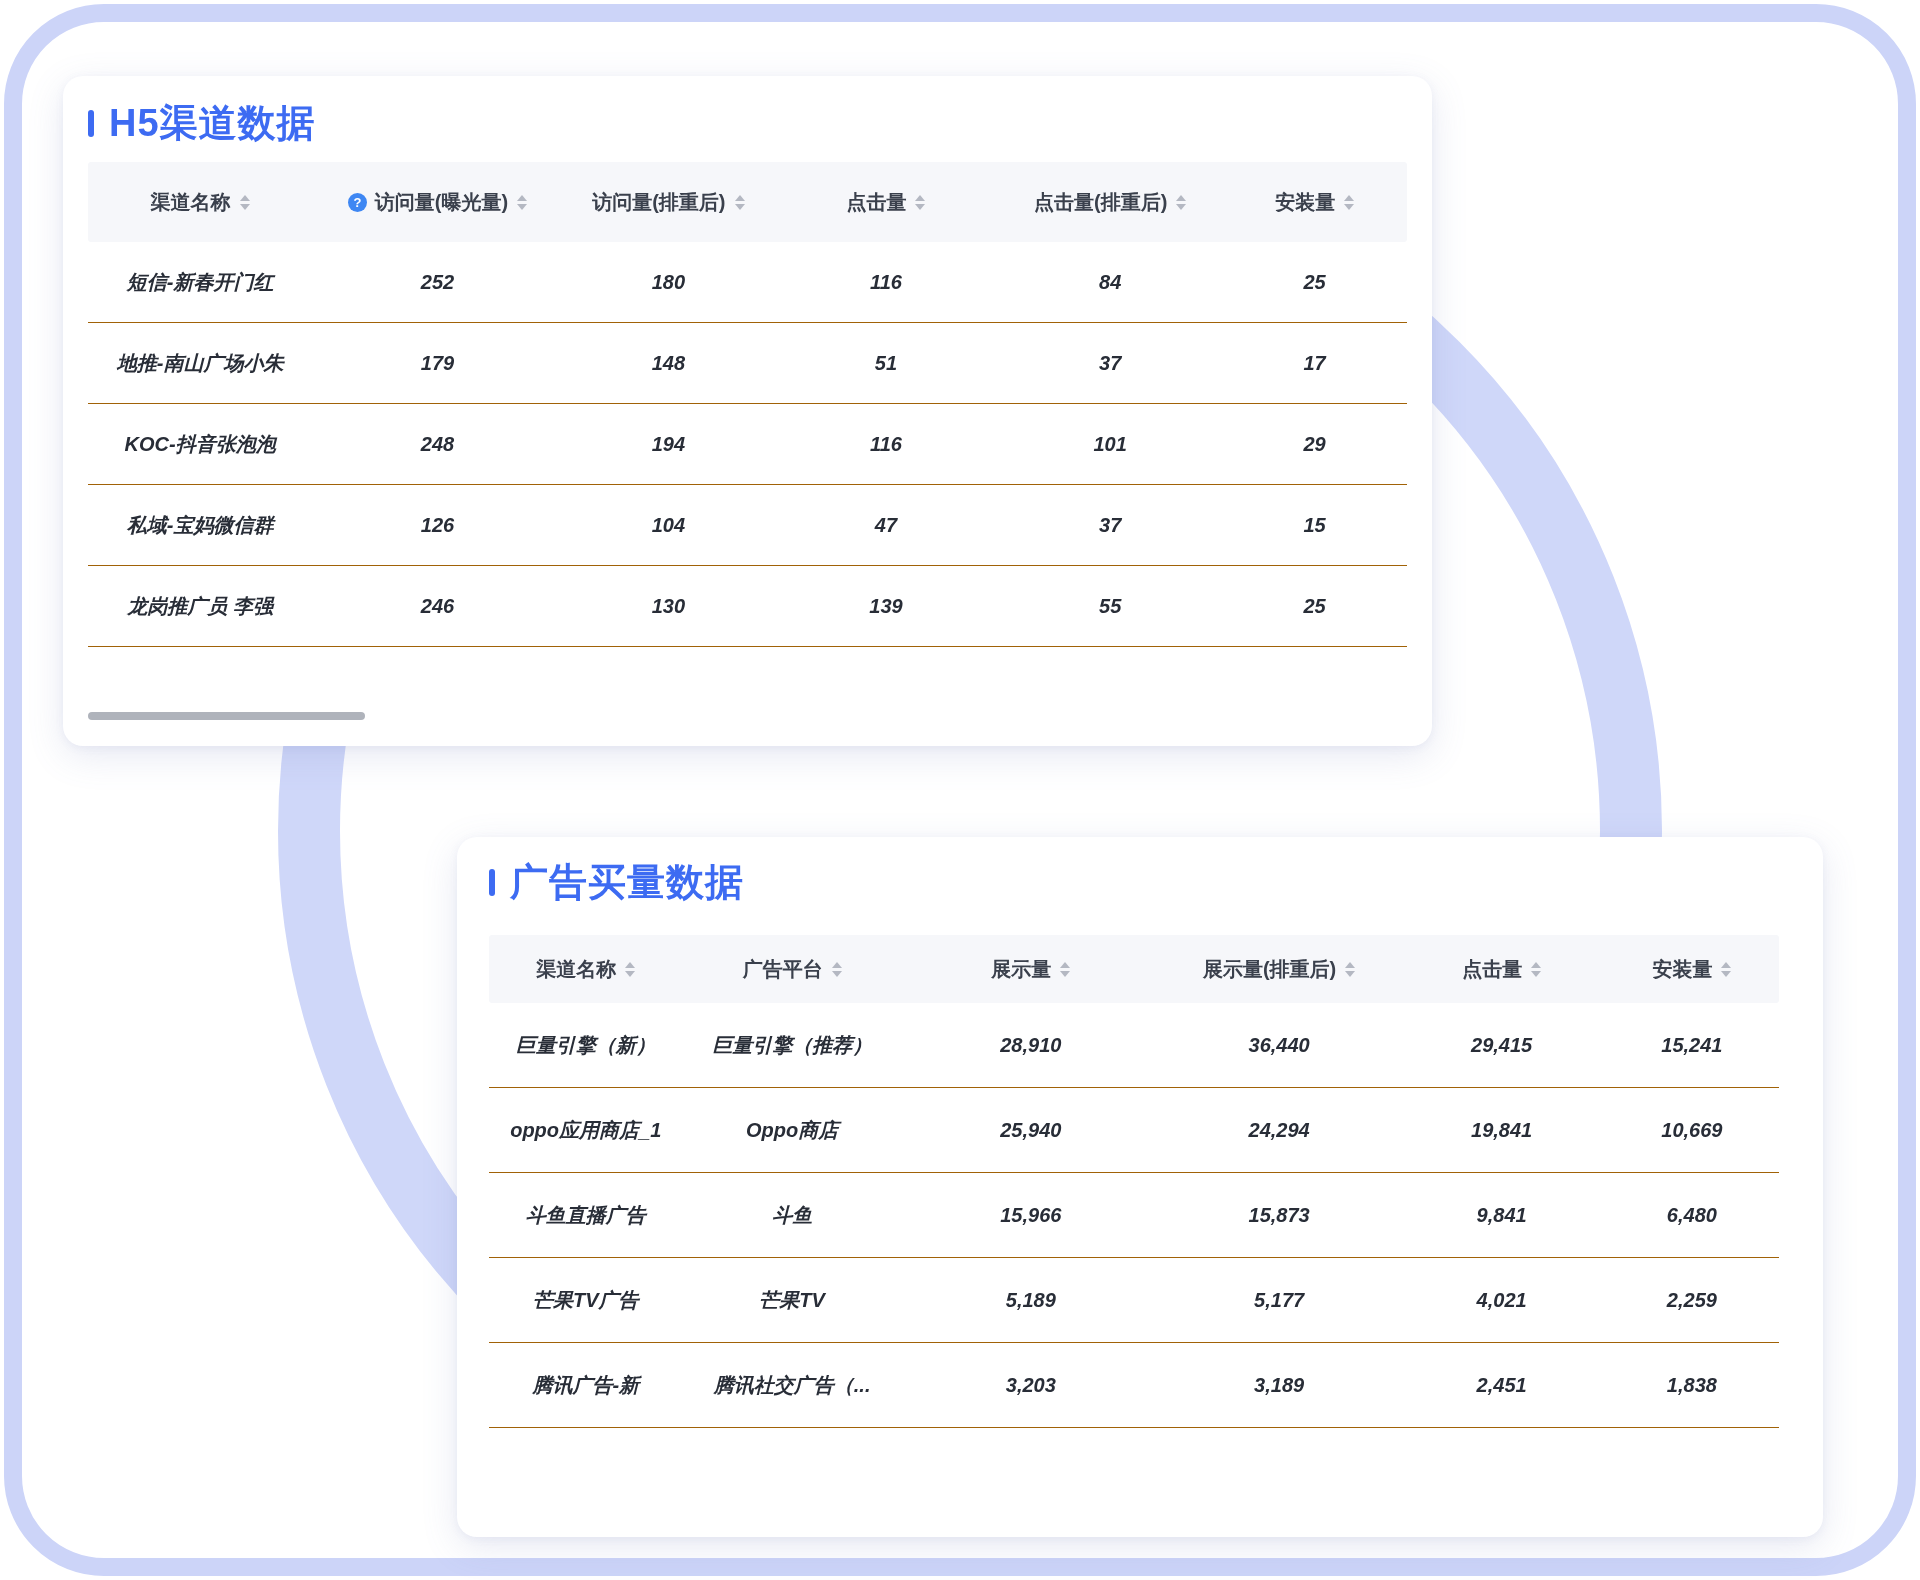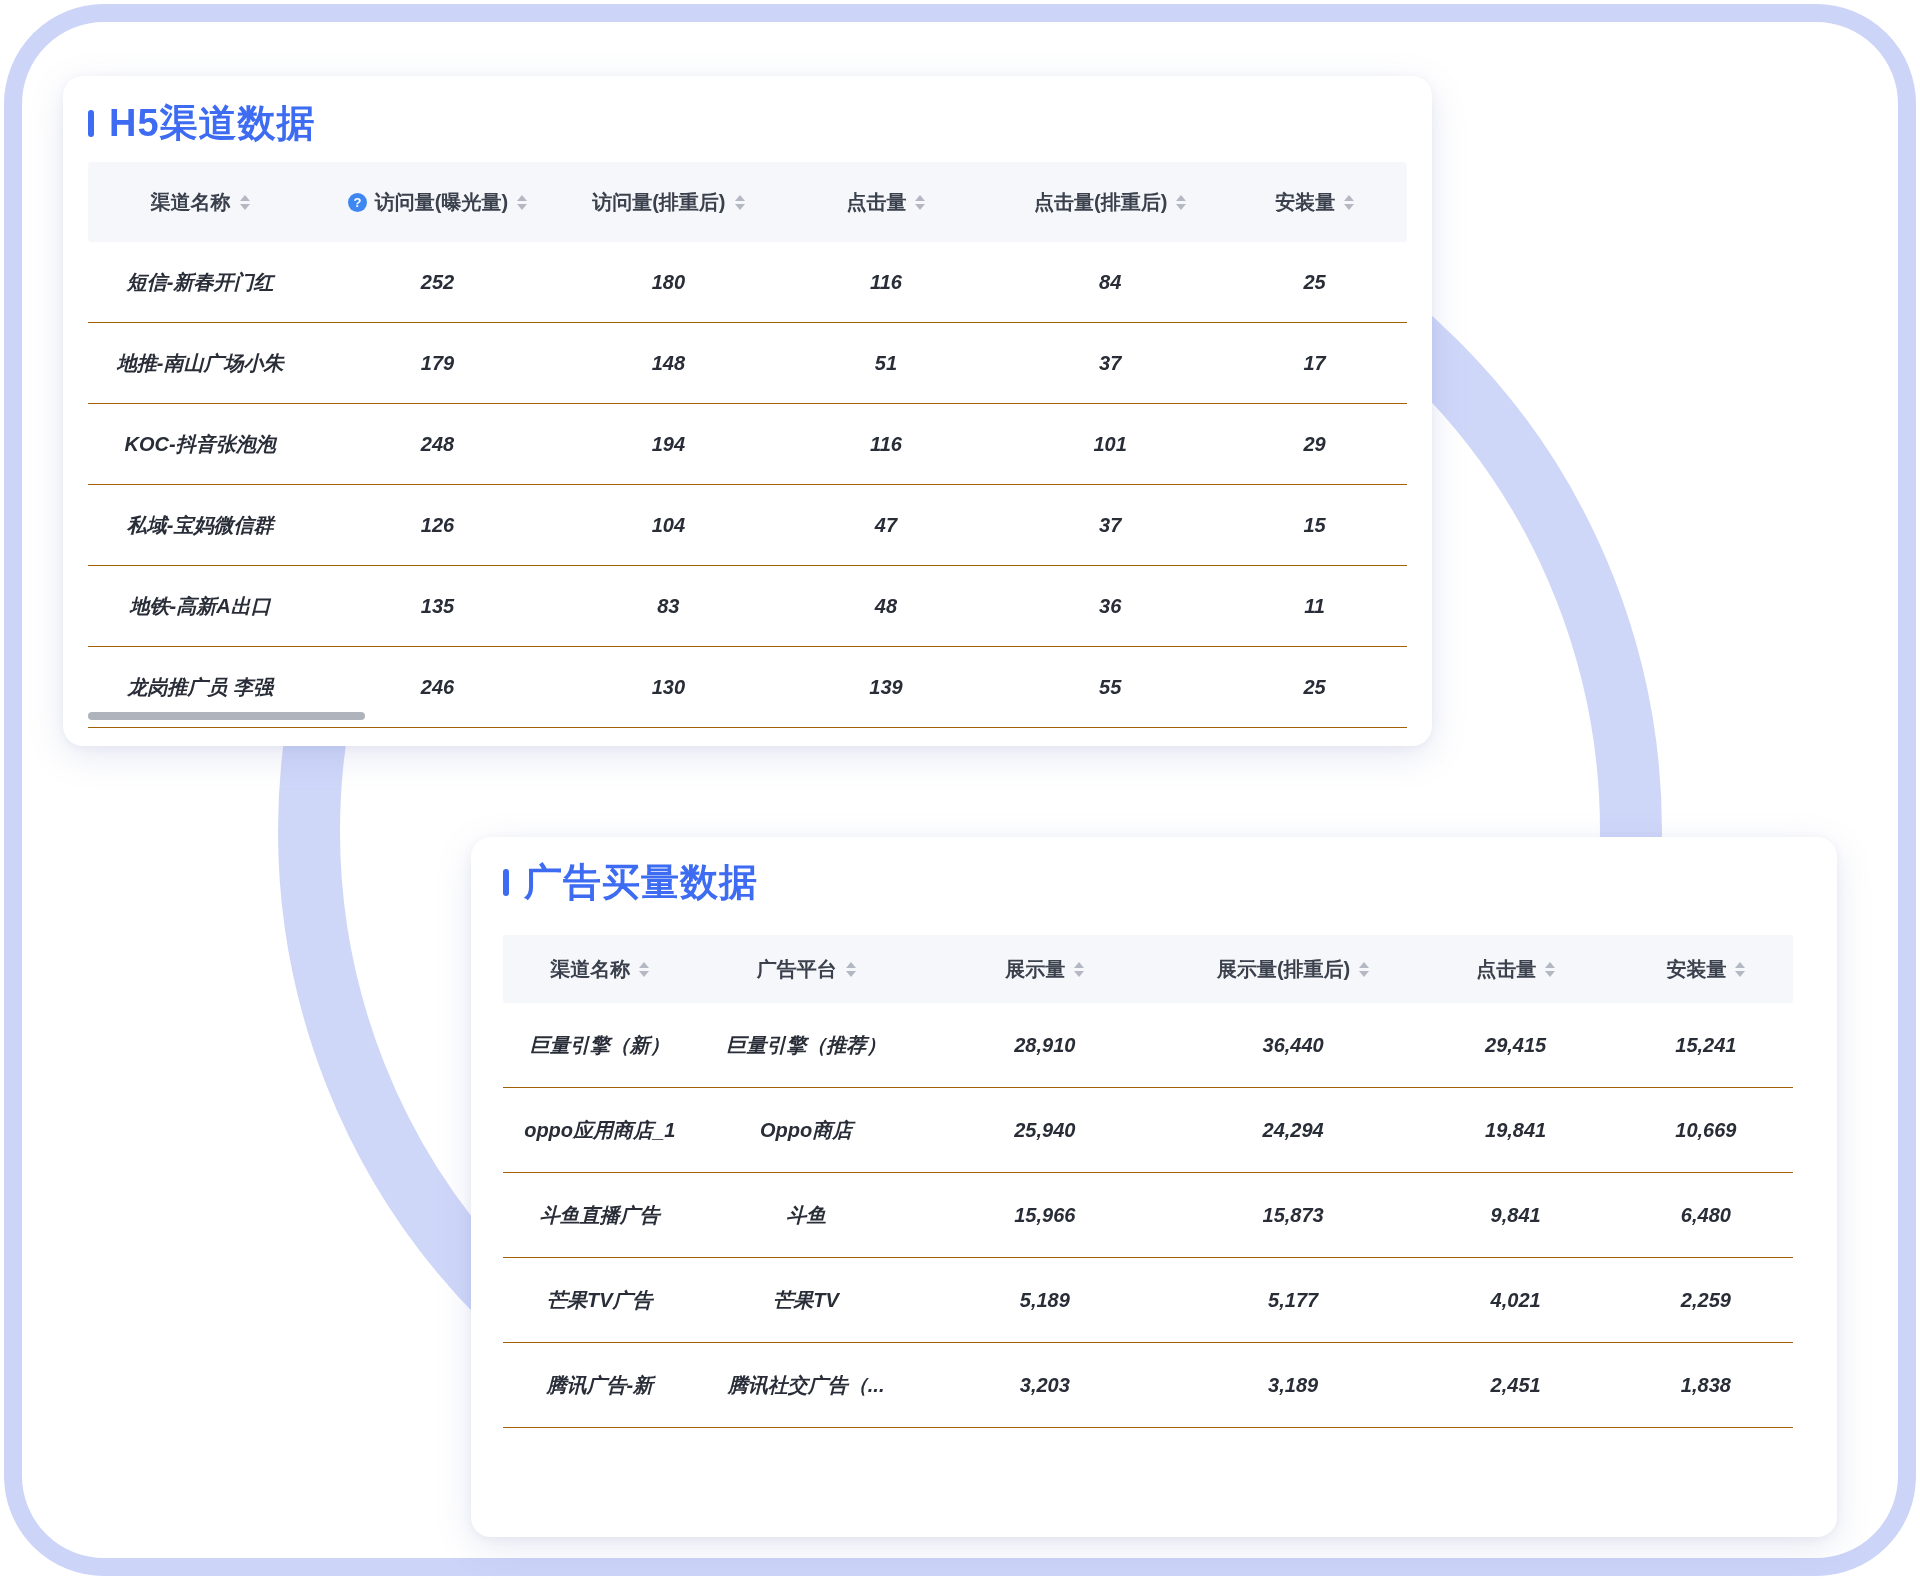"地铁-高新A出口" div.tr { html: <div> <div>地铁-高新A出口</div> <div>135</div> <div>83</div> <div>48</div> <div>36</div> <div>11</div> </div> -> none }
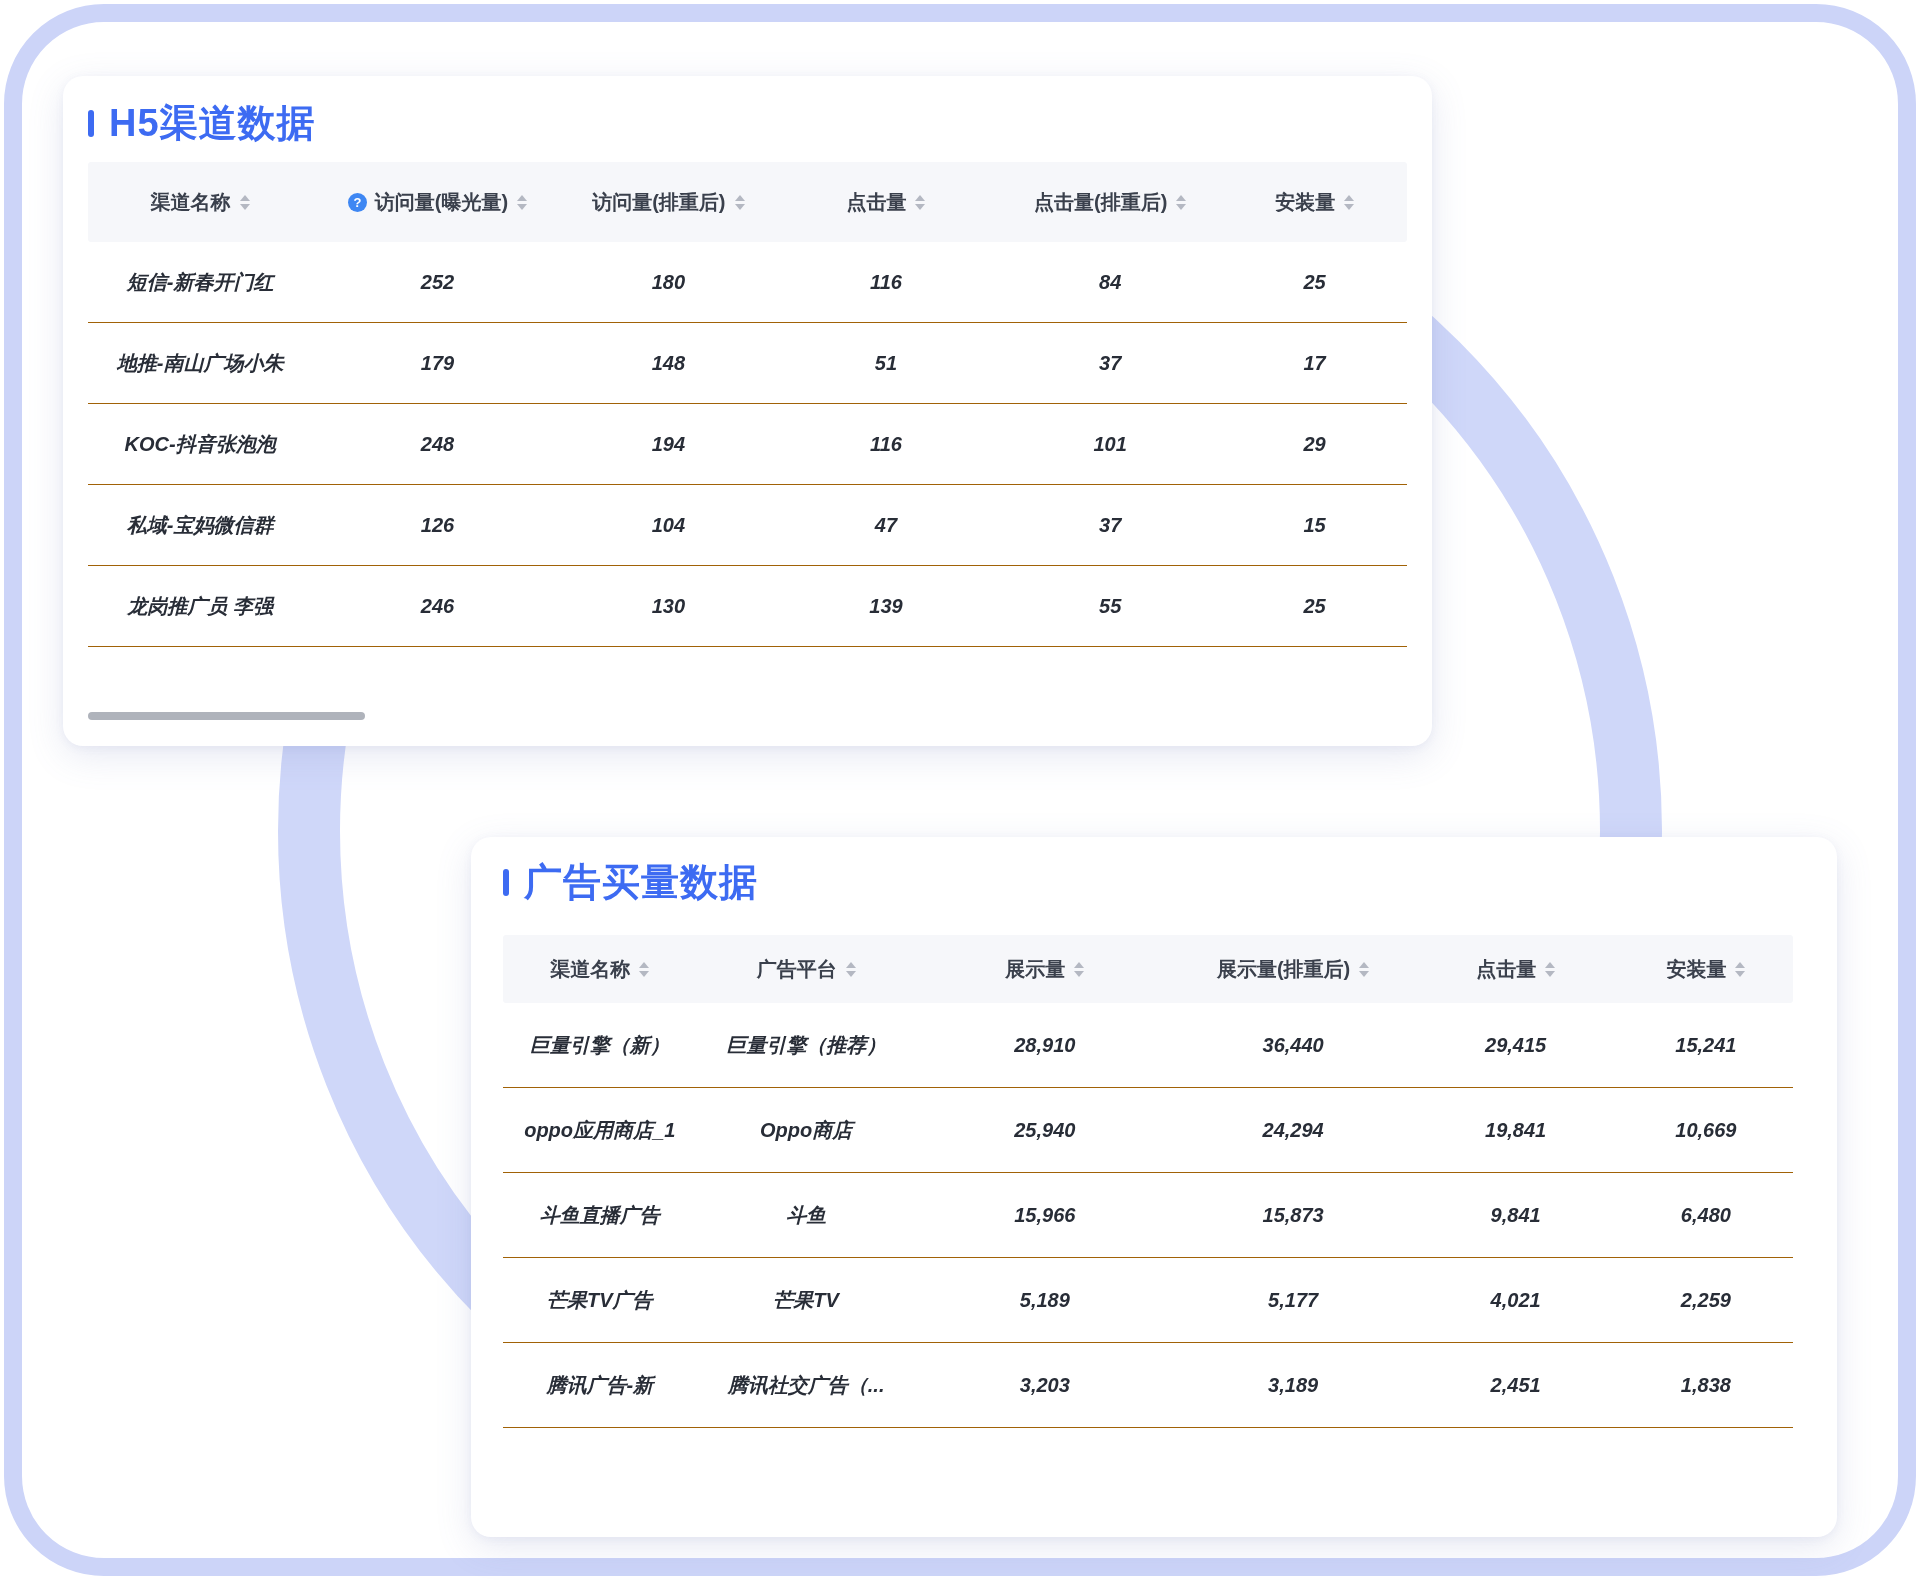"广告买量数据" .card.ad { left: 471px -> 457px }
